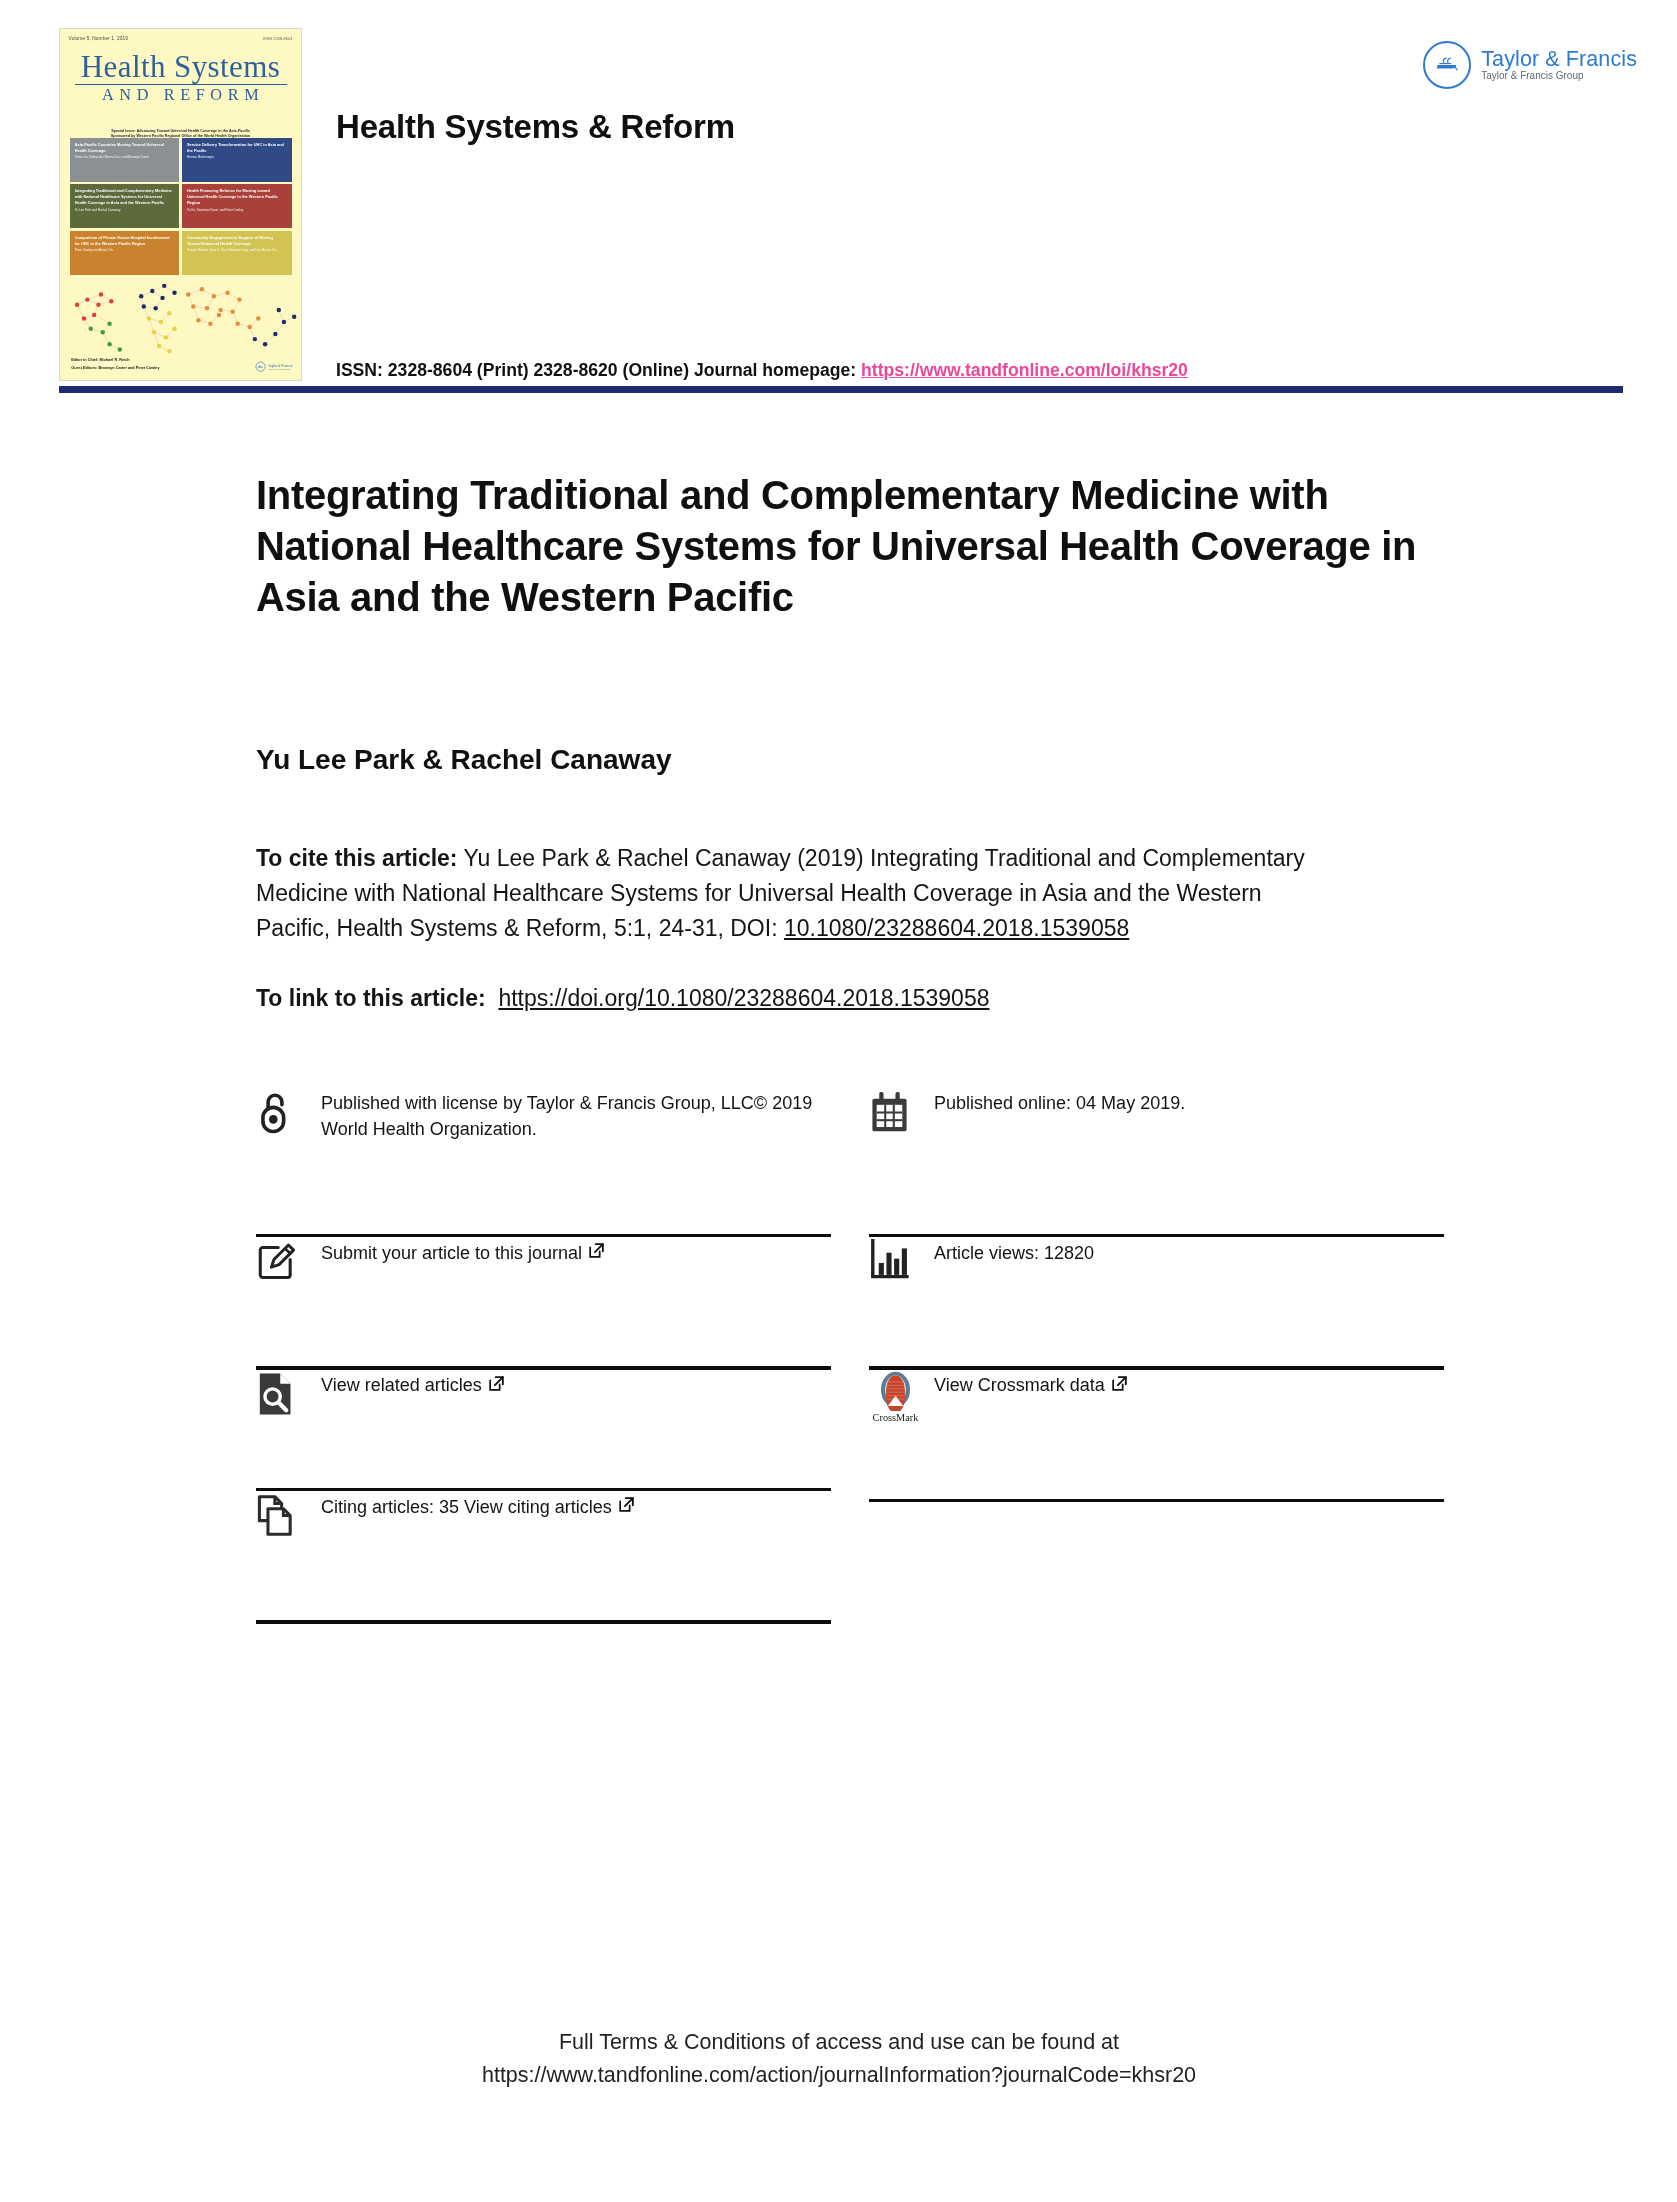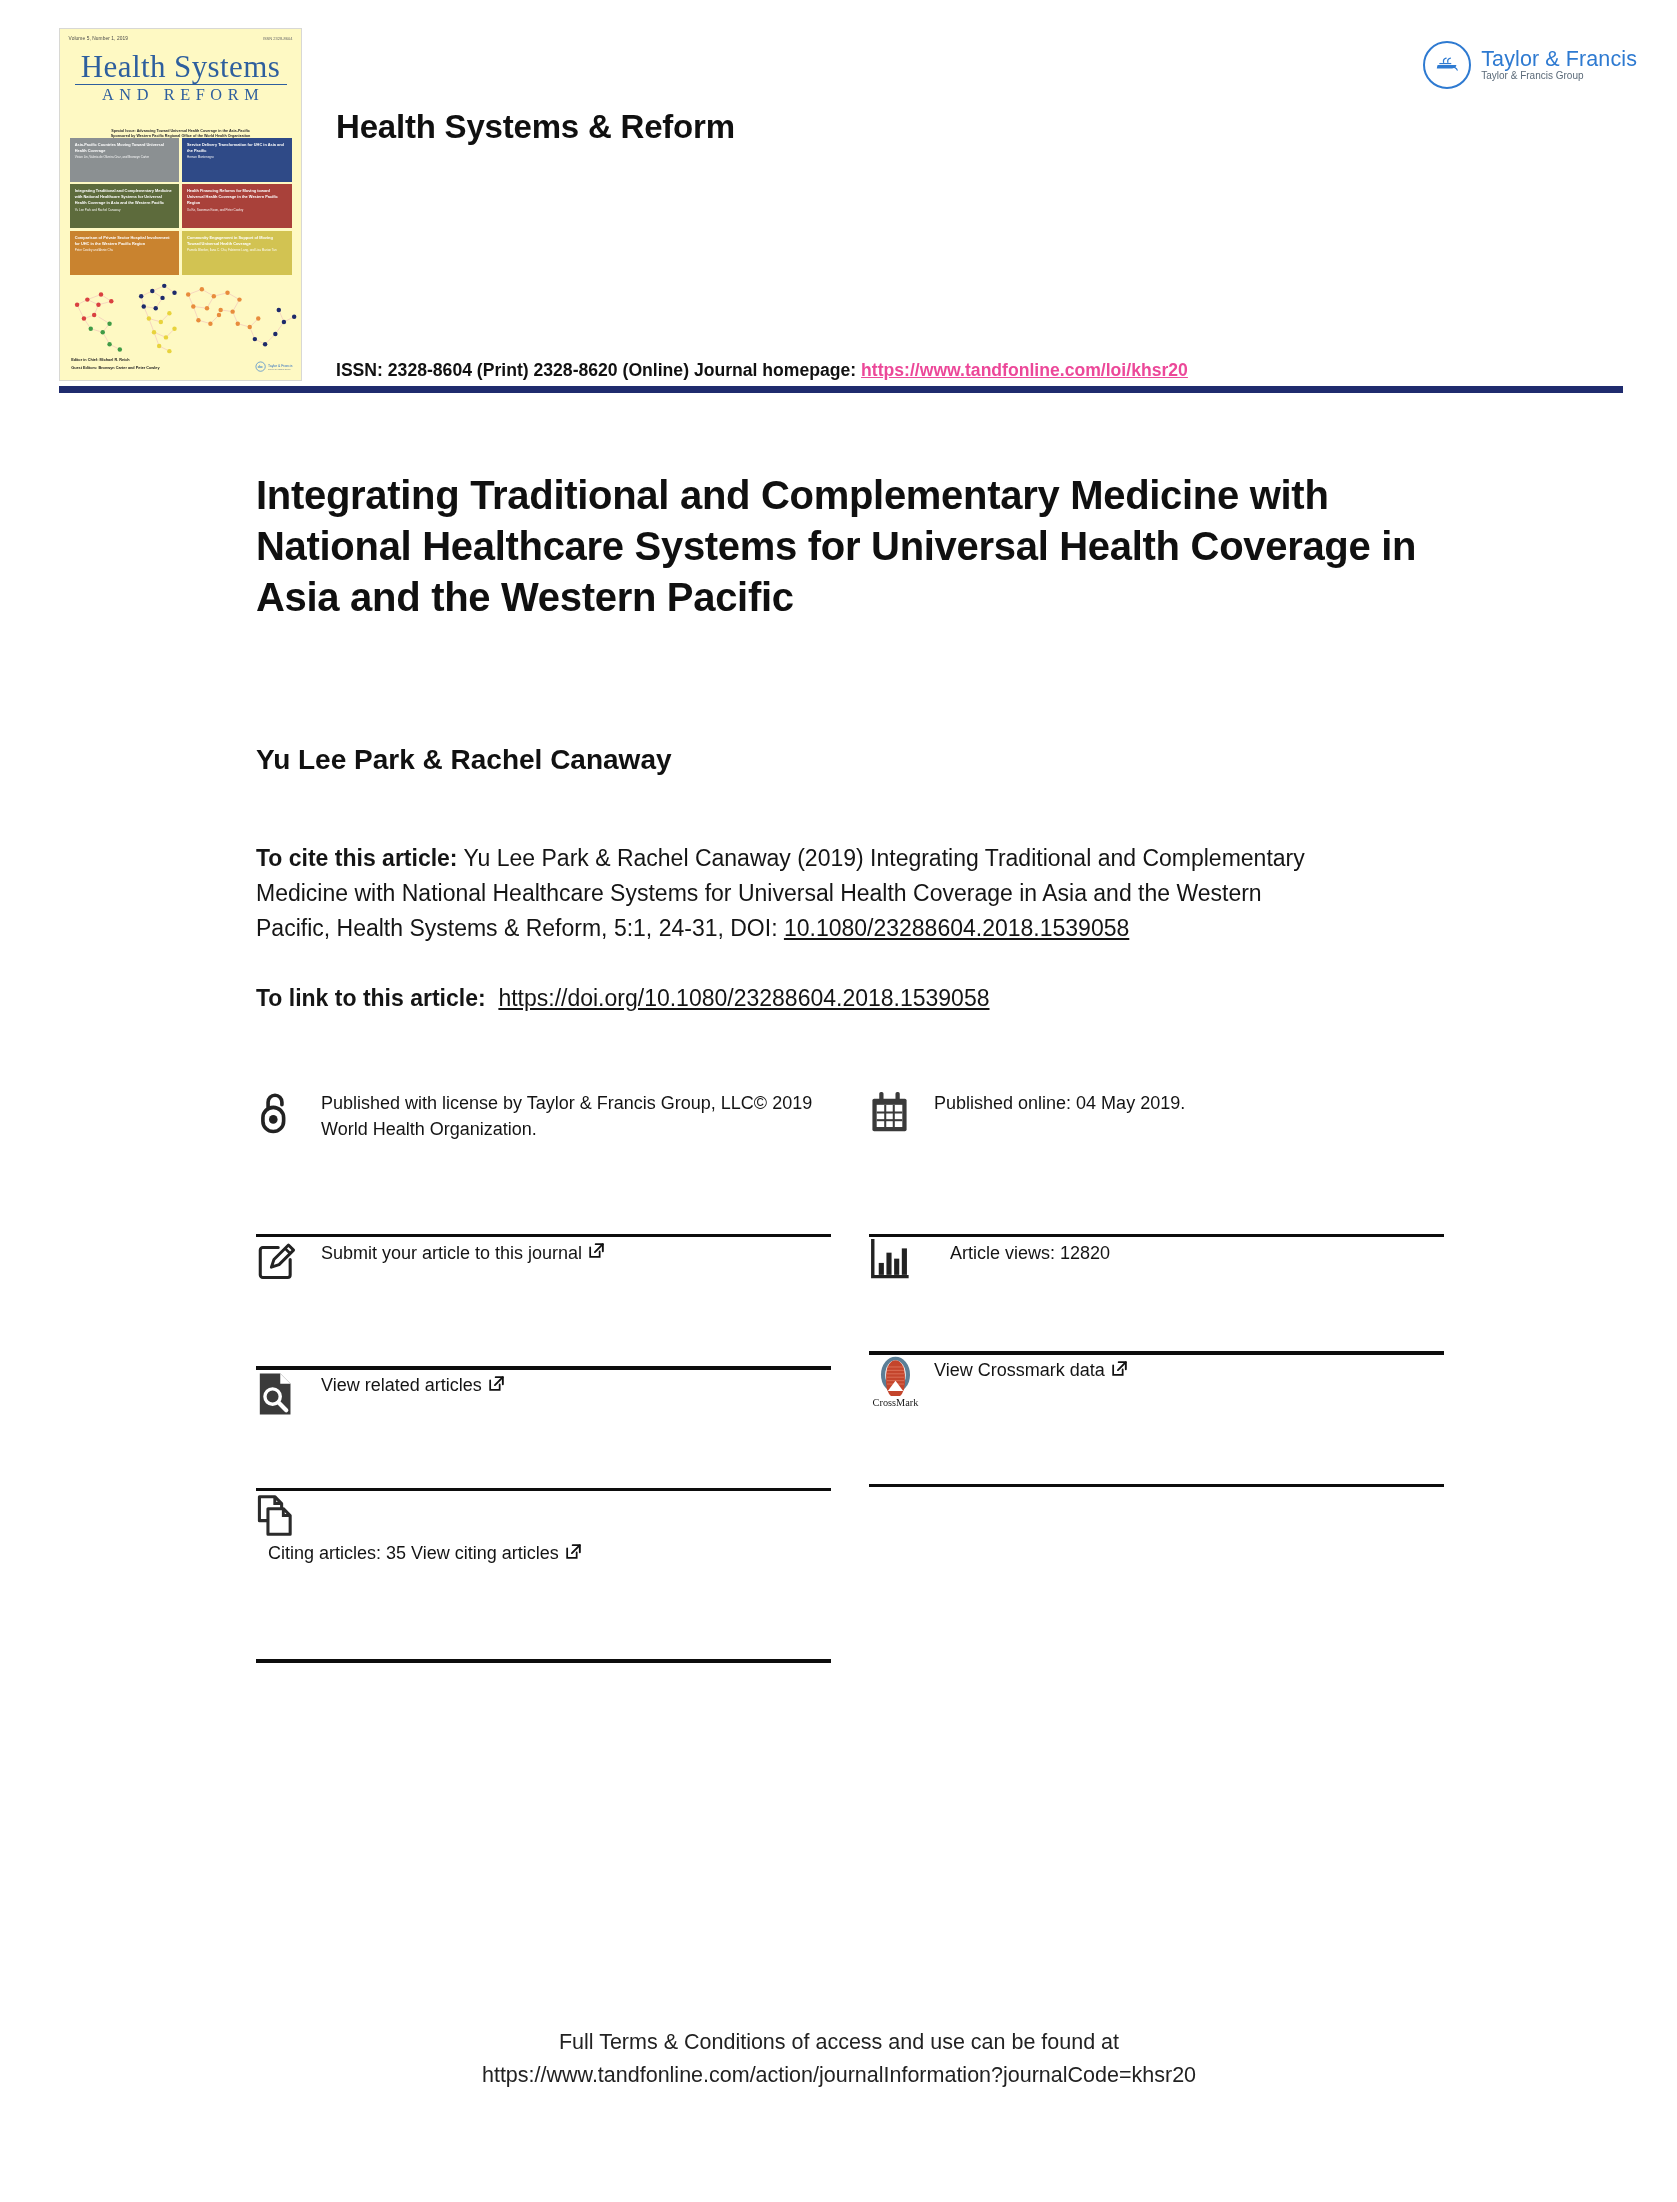"Article views: 12820" div.meta-row { gap: 16px -> none; height: 114px -> 129px }
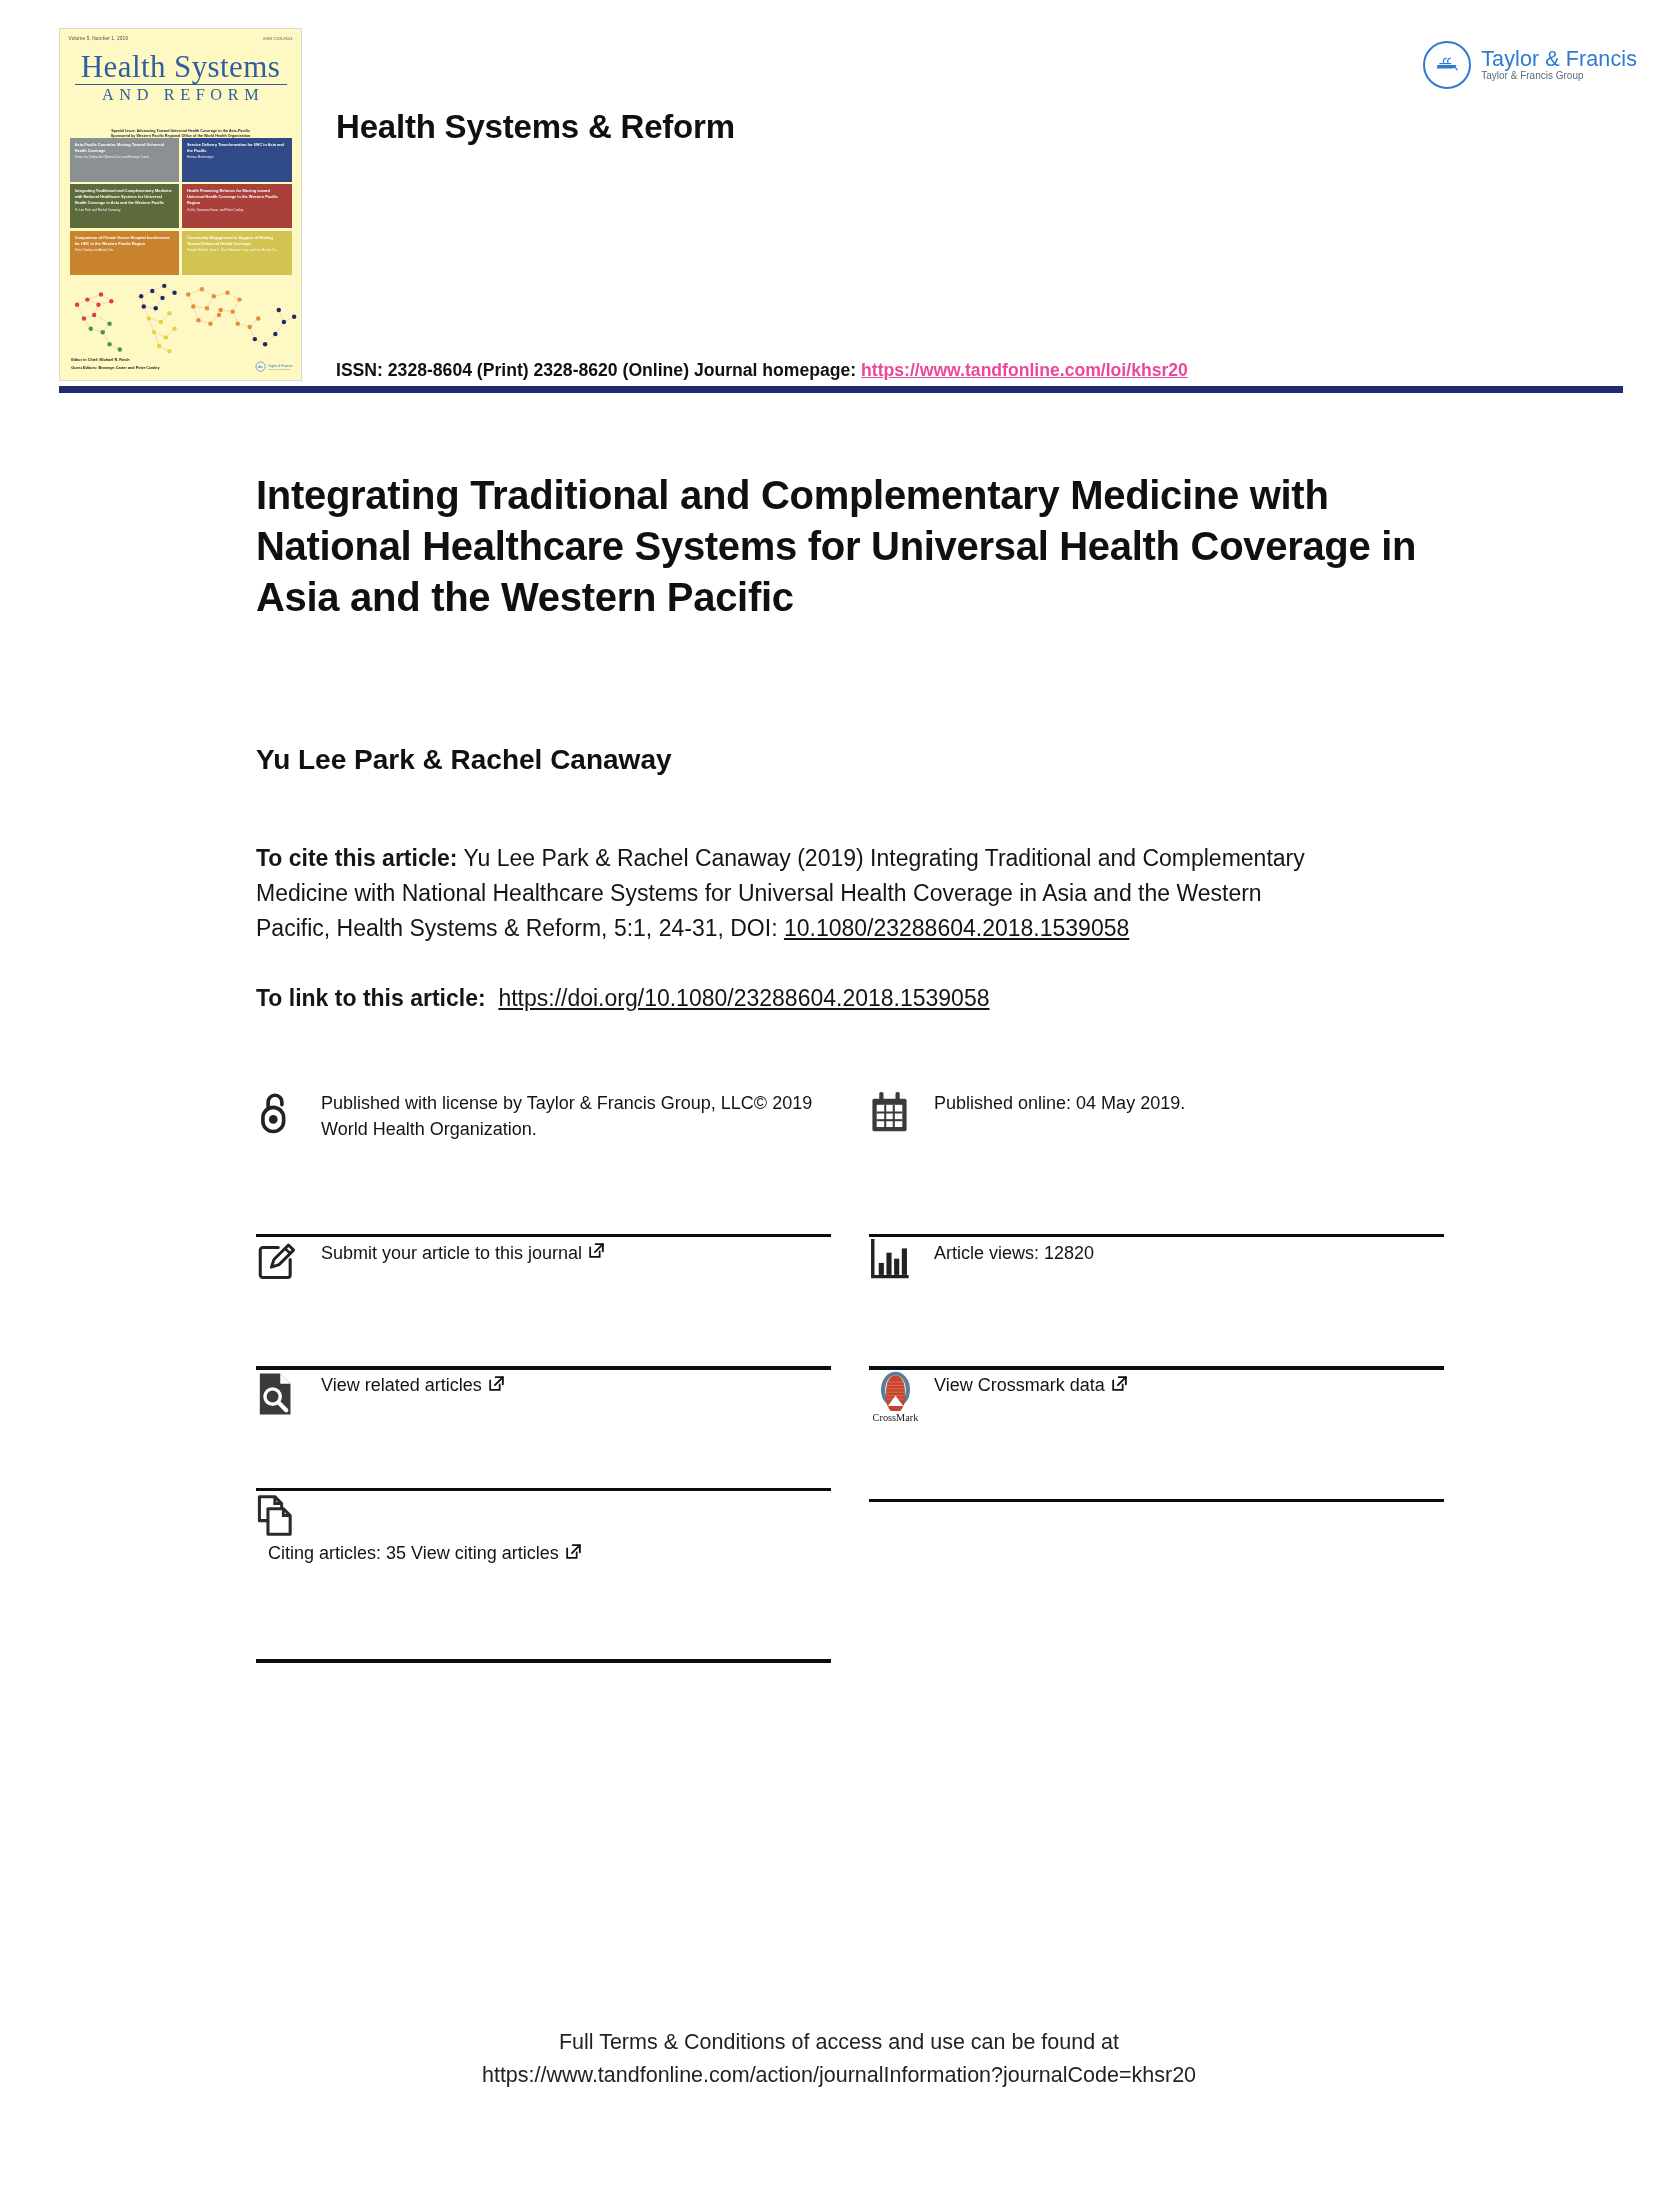"Citing articles: 35 View citing" div.meta-row { flex-direction: column -> none; height: 168px -> 129px }
